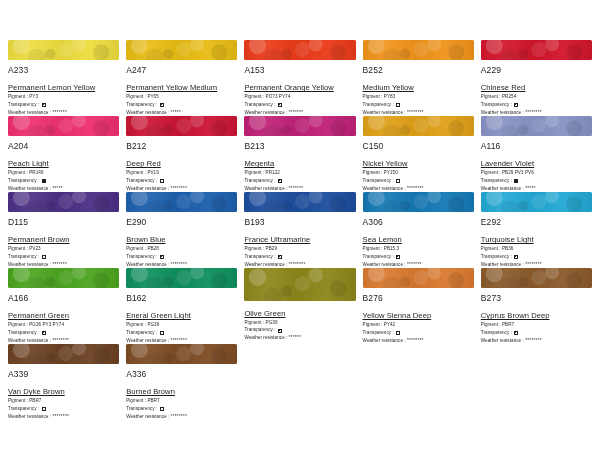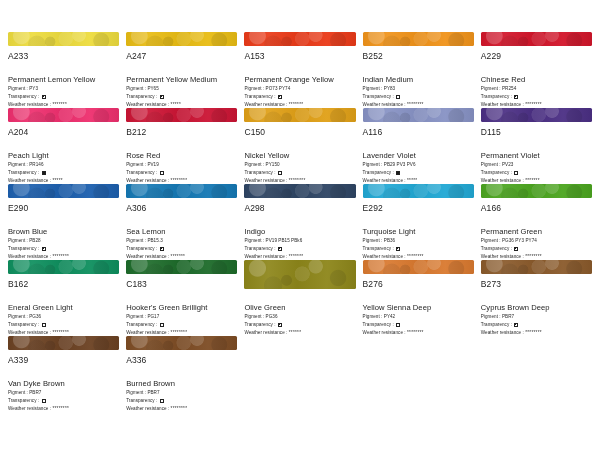"A233" #chart { padding: 32px 8px 0 8px -> 40px 8px 0 8px }
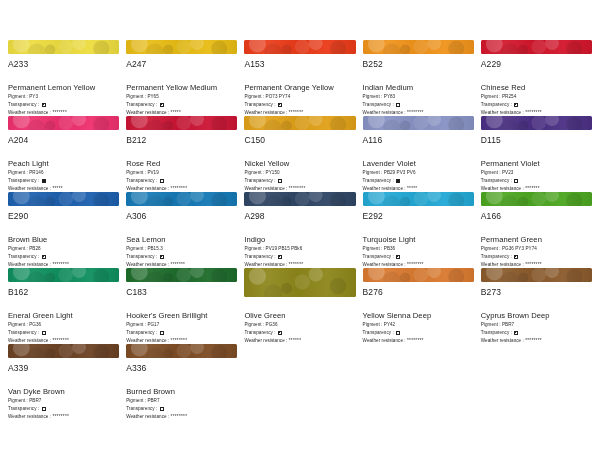"Permanent Lemon Yellow" .pname { margin-top: 14px -> 8px; text-decoration: none -> underline }
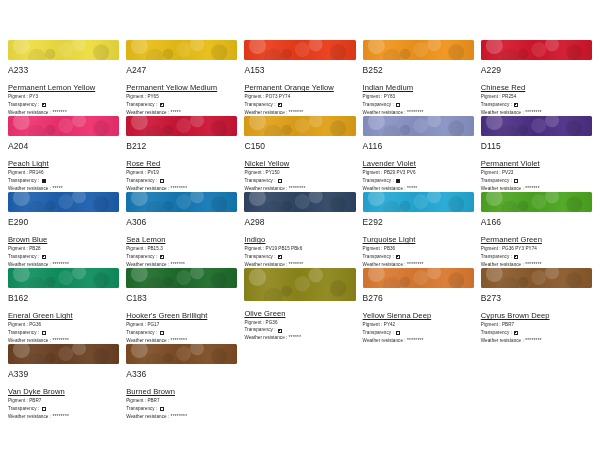"Indian Medium" div.pname { text: Indian Medium -> Medium Yellow }
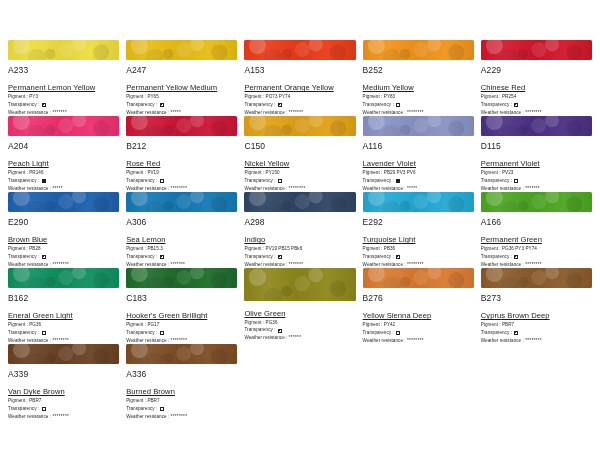"B213" div.cell { html: none -> <div> <div></div> <div>B213</div> <div>Megenta</div> <div> <span>Pigment : </span> <span>PR122</span> </div> <div> <span>Transparency : </span> <span></span> </div> <div> <span>Weather resistance : </span> <span>*******</span> </div> </div> }
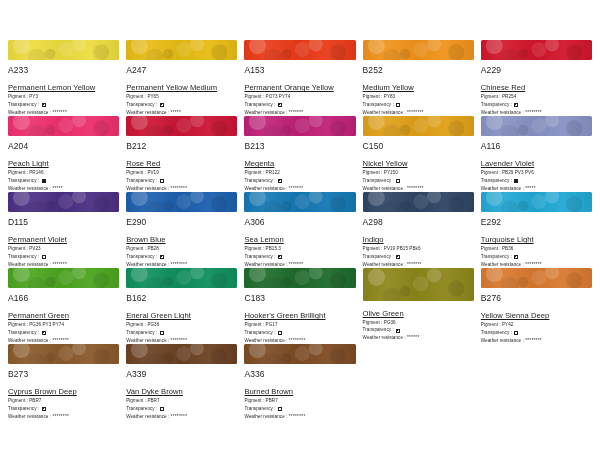"Rose Red" div.pname { text: Rose -> Deep }
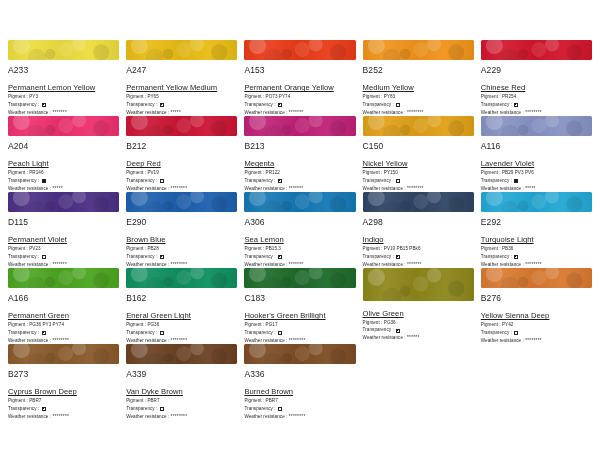"B193" div.cell { html: none -> <div> <div></div> <div>B193</div> <div>France Ultramarine</div> <div> <span>Pigment : </span> <span>PB29</span> </div> <div> <span>Transparency : </span> <span></span> </div> <div> <span>Weather resistance : </span> <span>********</span> </div> </div> }
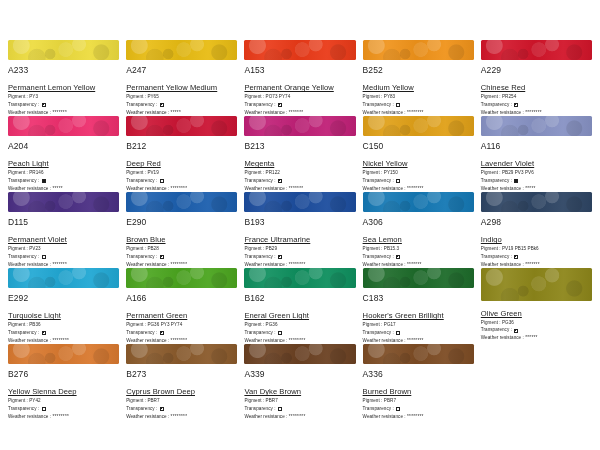"A298" div.cell { html: <div> <div></div> <div>A298</div> <div>Indigo</div> <div> <span>Pigment : </span> <span>PV19 PB15 PBk6</span> </div> <div> <span>Transparency : </span> <span></span> </div> <div> <span>Weather resistance : </span> <span>*******</span> </div> </div> -> none }
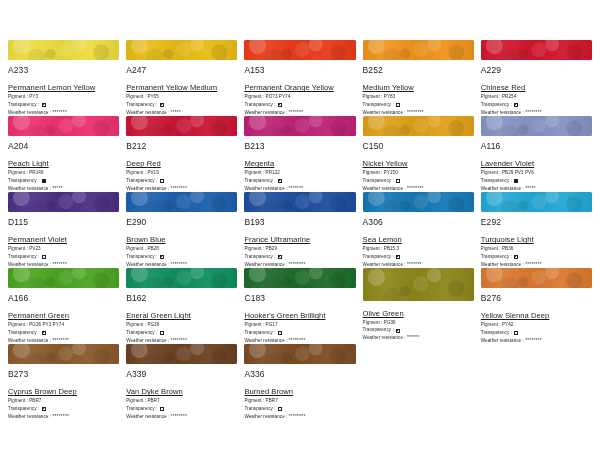"Permanent Violet" div.pname { text: Violet -> Brown }
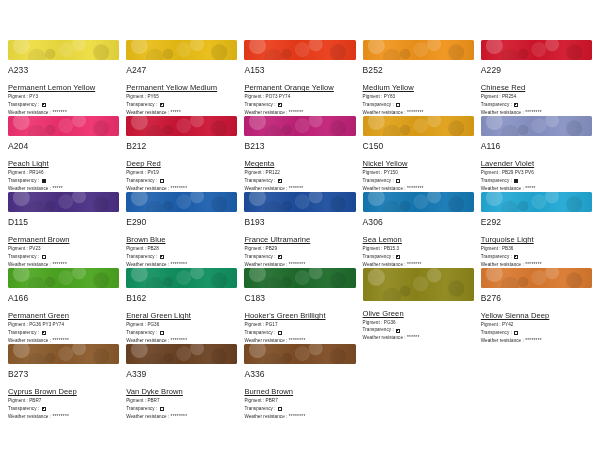"C183" div.cell { html: <div> <div></div> <div>C183</div> <div>Hooker's Green Brillight</div> <div> <span>Pigment : </span> <span>PG17</span> </div> <div> <span>Transparency : </span> <span></span> </div> <div> <span>Weather resistance : </span> <span>********</span> </div> </div> -> none }
